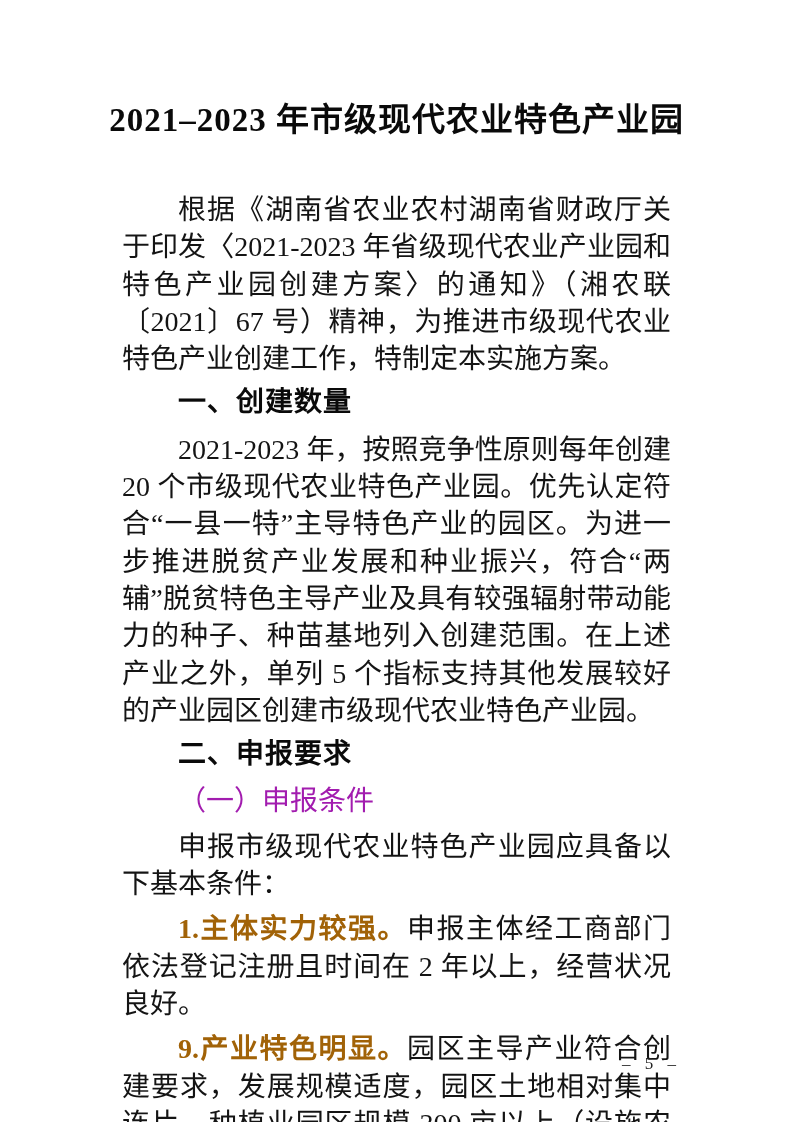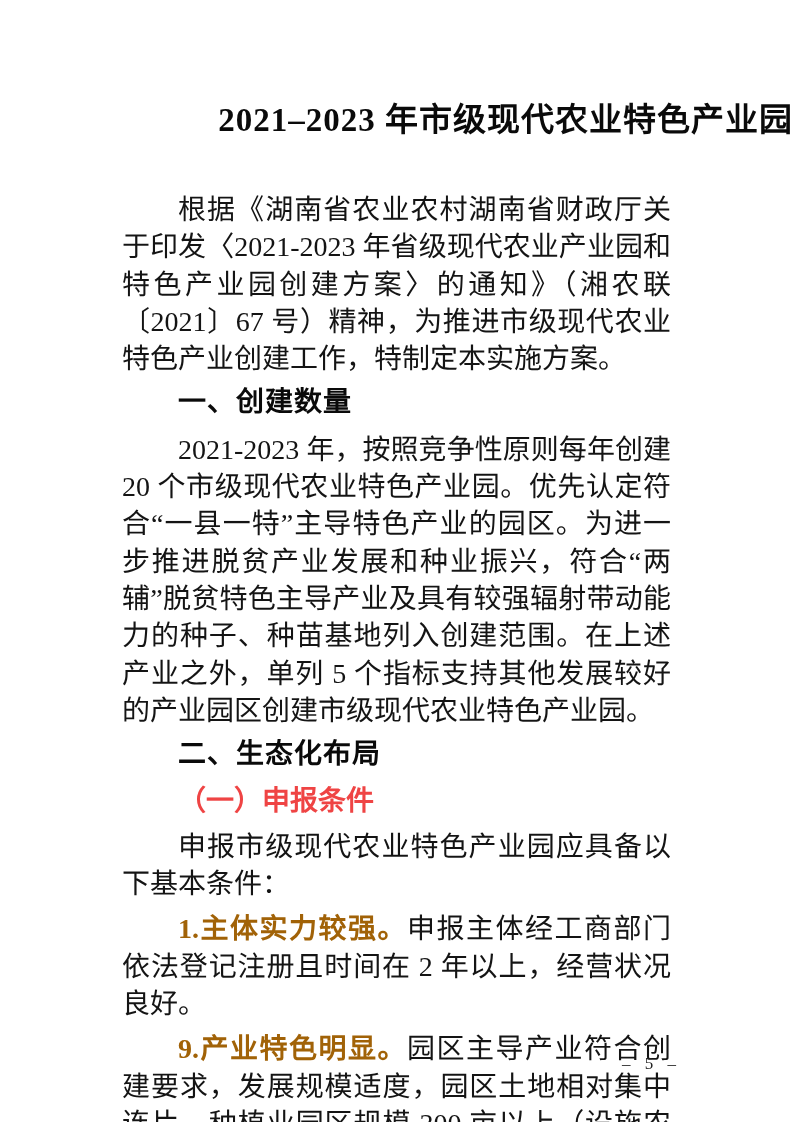"2021–2023 年市级现代农业特色产业园" .doc-title { text-align: right -> center }
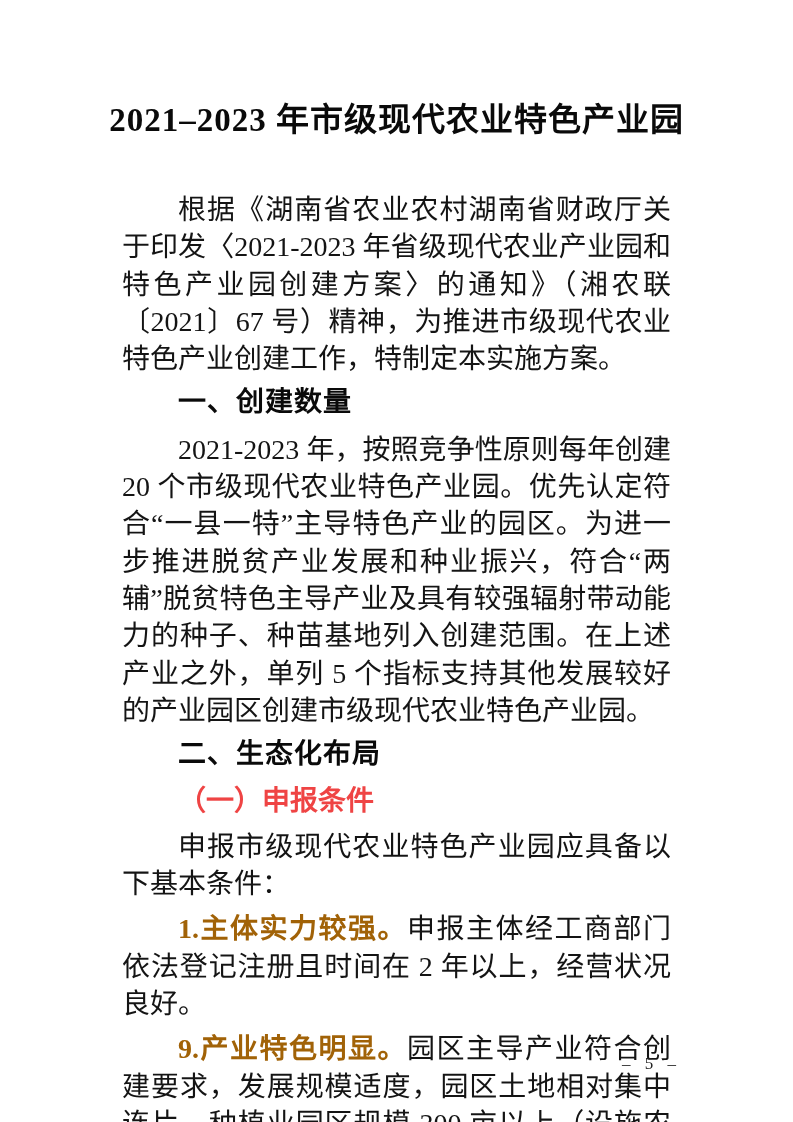"二、生态化布局" p.heading-1 { text: 生态化布局 -> 申报要求 }
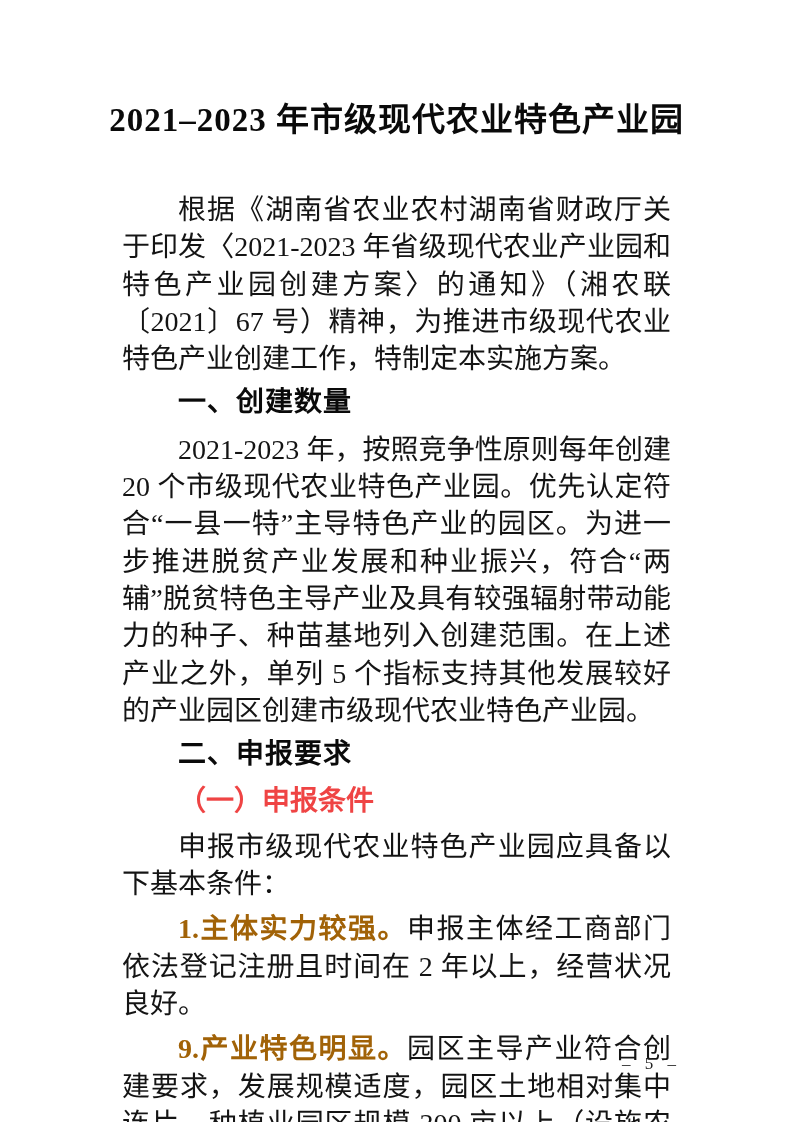"（一）申报条件" .heading-2 { color: #ef4444 -> #a21caf; font-weight: 700 -> 400 }
